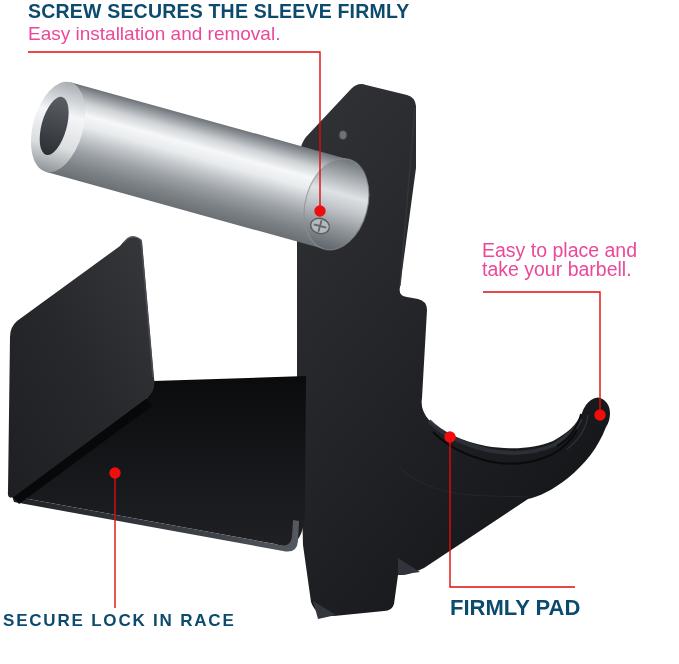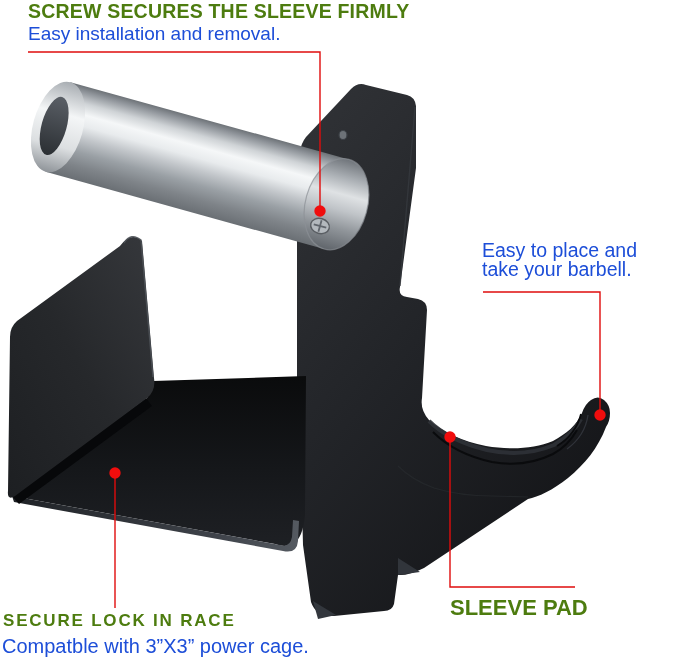"SCREW SECURES THE SLEEVE FIRMLY" .h { color: #4d7c0f -> #0c4a6e }
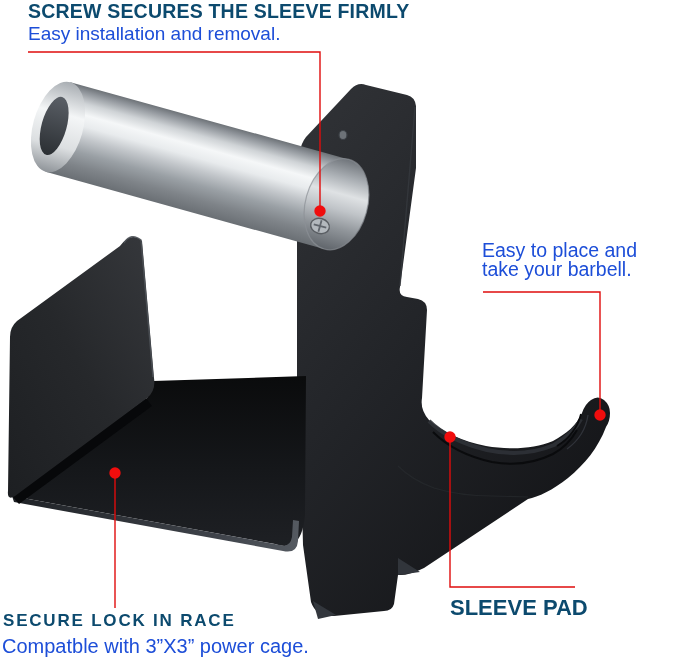"Easy installation and removal." .b { color: #1d4ed8 -> #ec4899 }
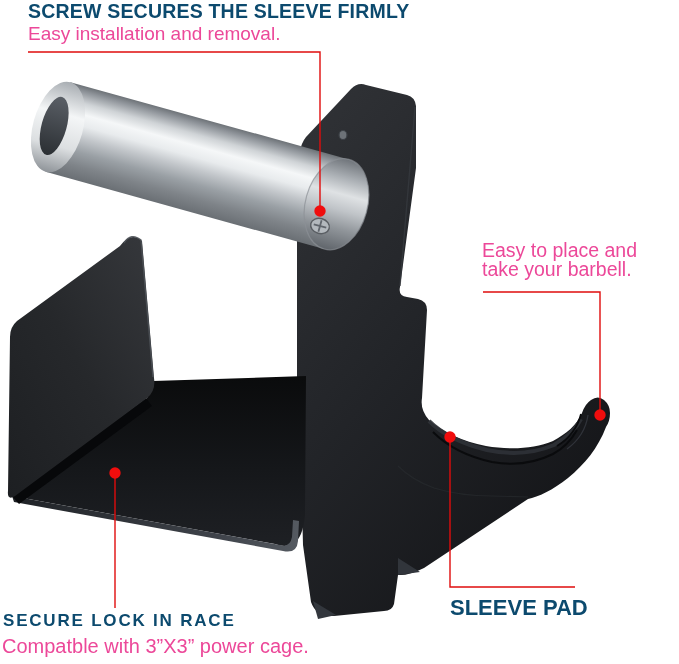"SLEEVE PAD" div.txt { text: SLEEVE -> FIRMLY }
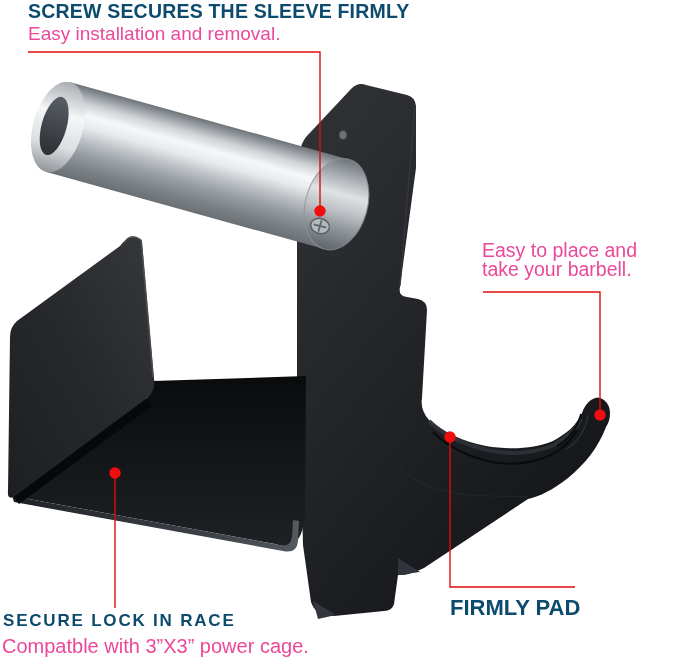"Compatble with 3”X3” power cage." div.txt { html: <div>Compatble with 3”X3” power cage.</div> -> none }
